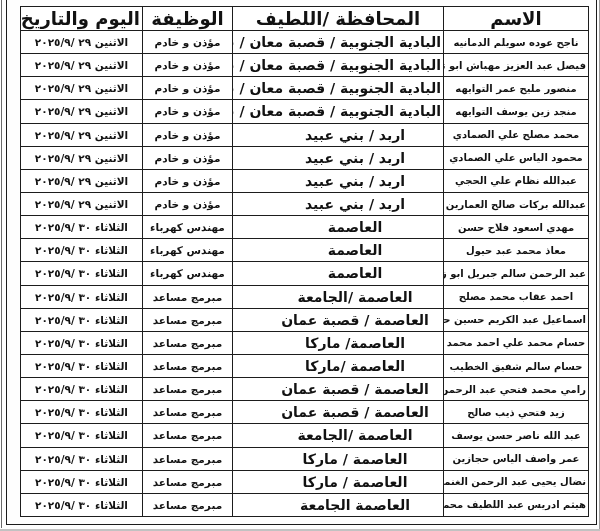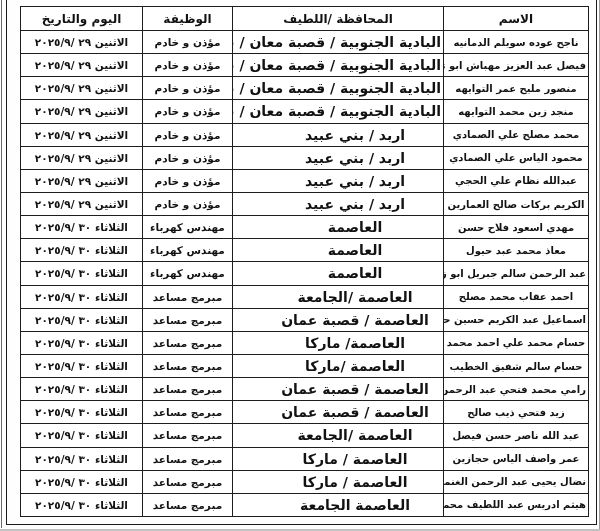"اليوم والتاريخ" th { font-size: 12px -> 18px }
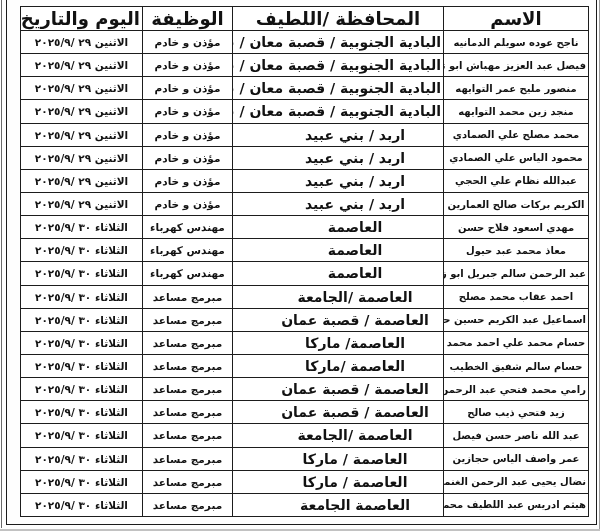"منجد زين محمد التوايهه" td.c-name { text: محمد -> يوسف }
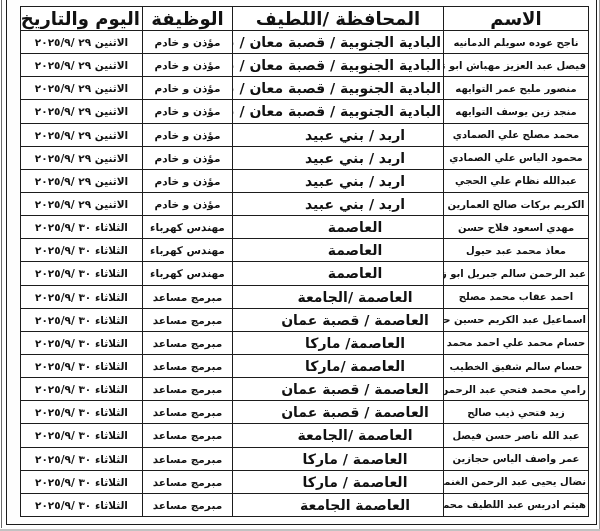"الكريم بركات صالح العمارين" td.c-name { text: الكريم -> عبدالله }
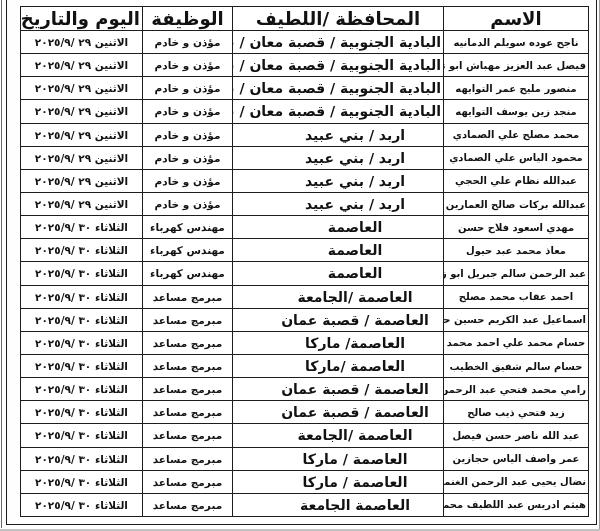"عبد الله ناصر حسن فيصل" td.c-name { text: فيصل -> يوسف }
